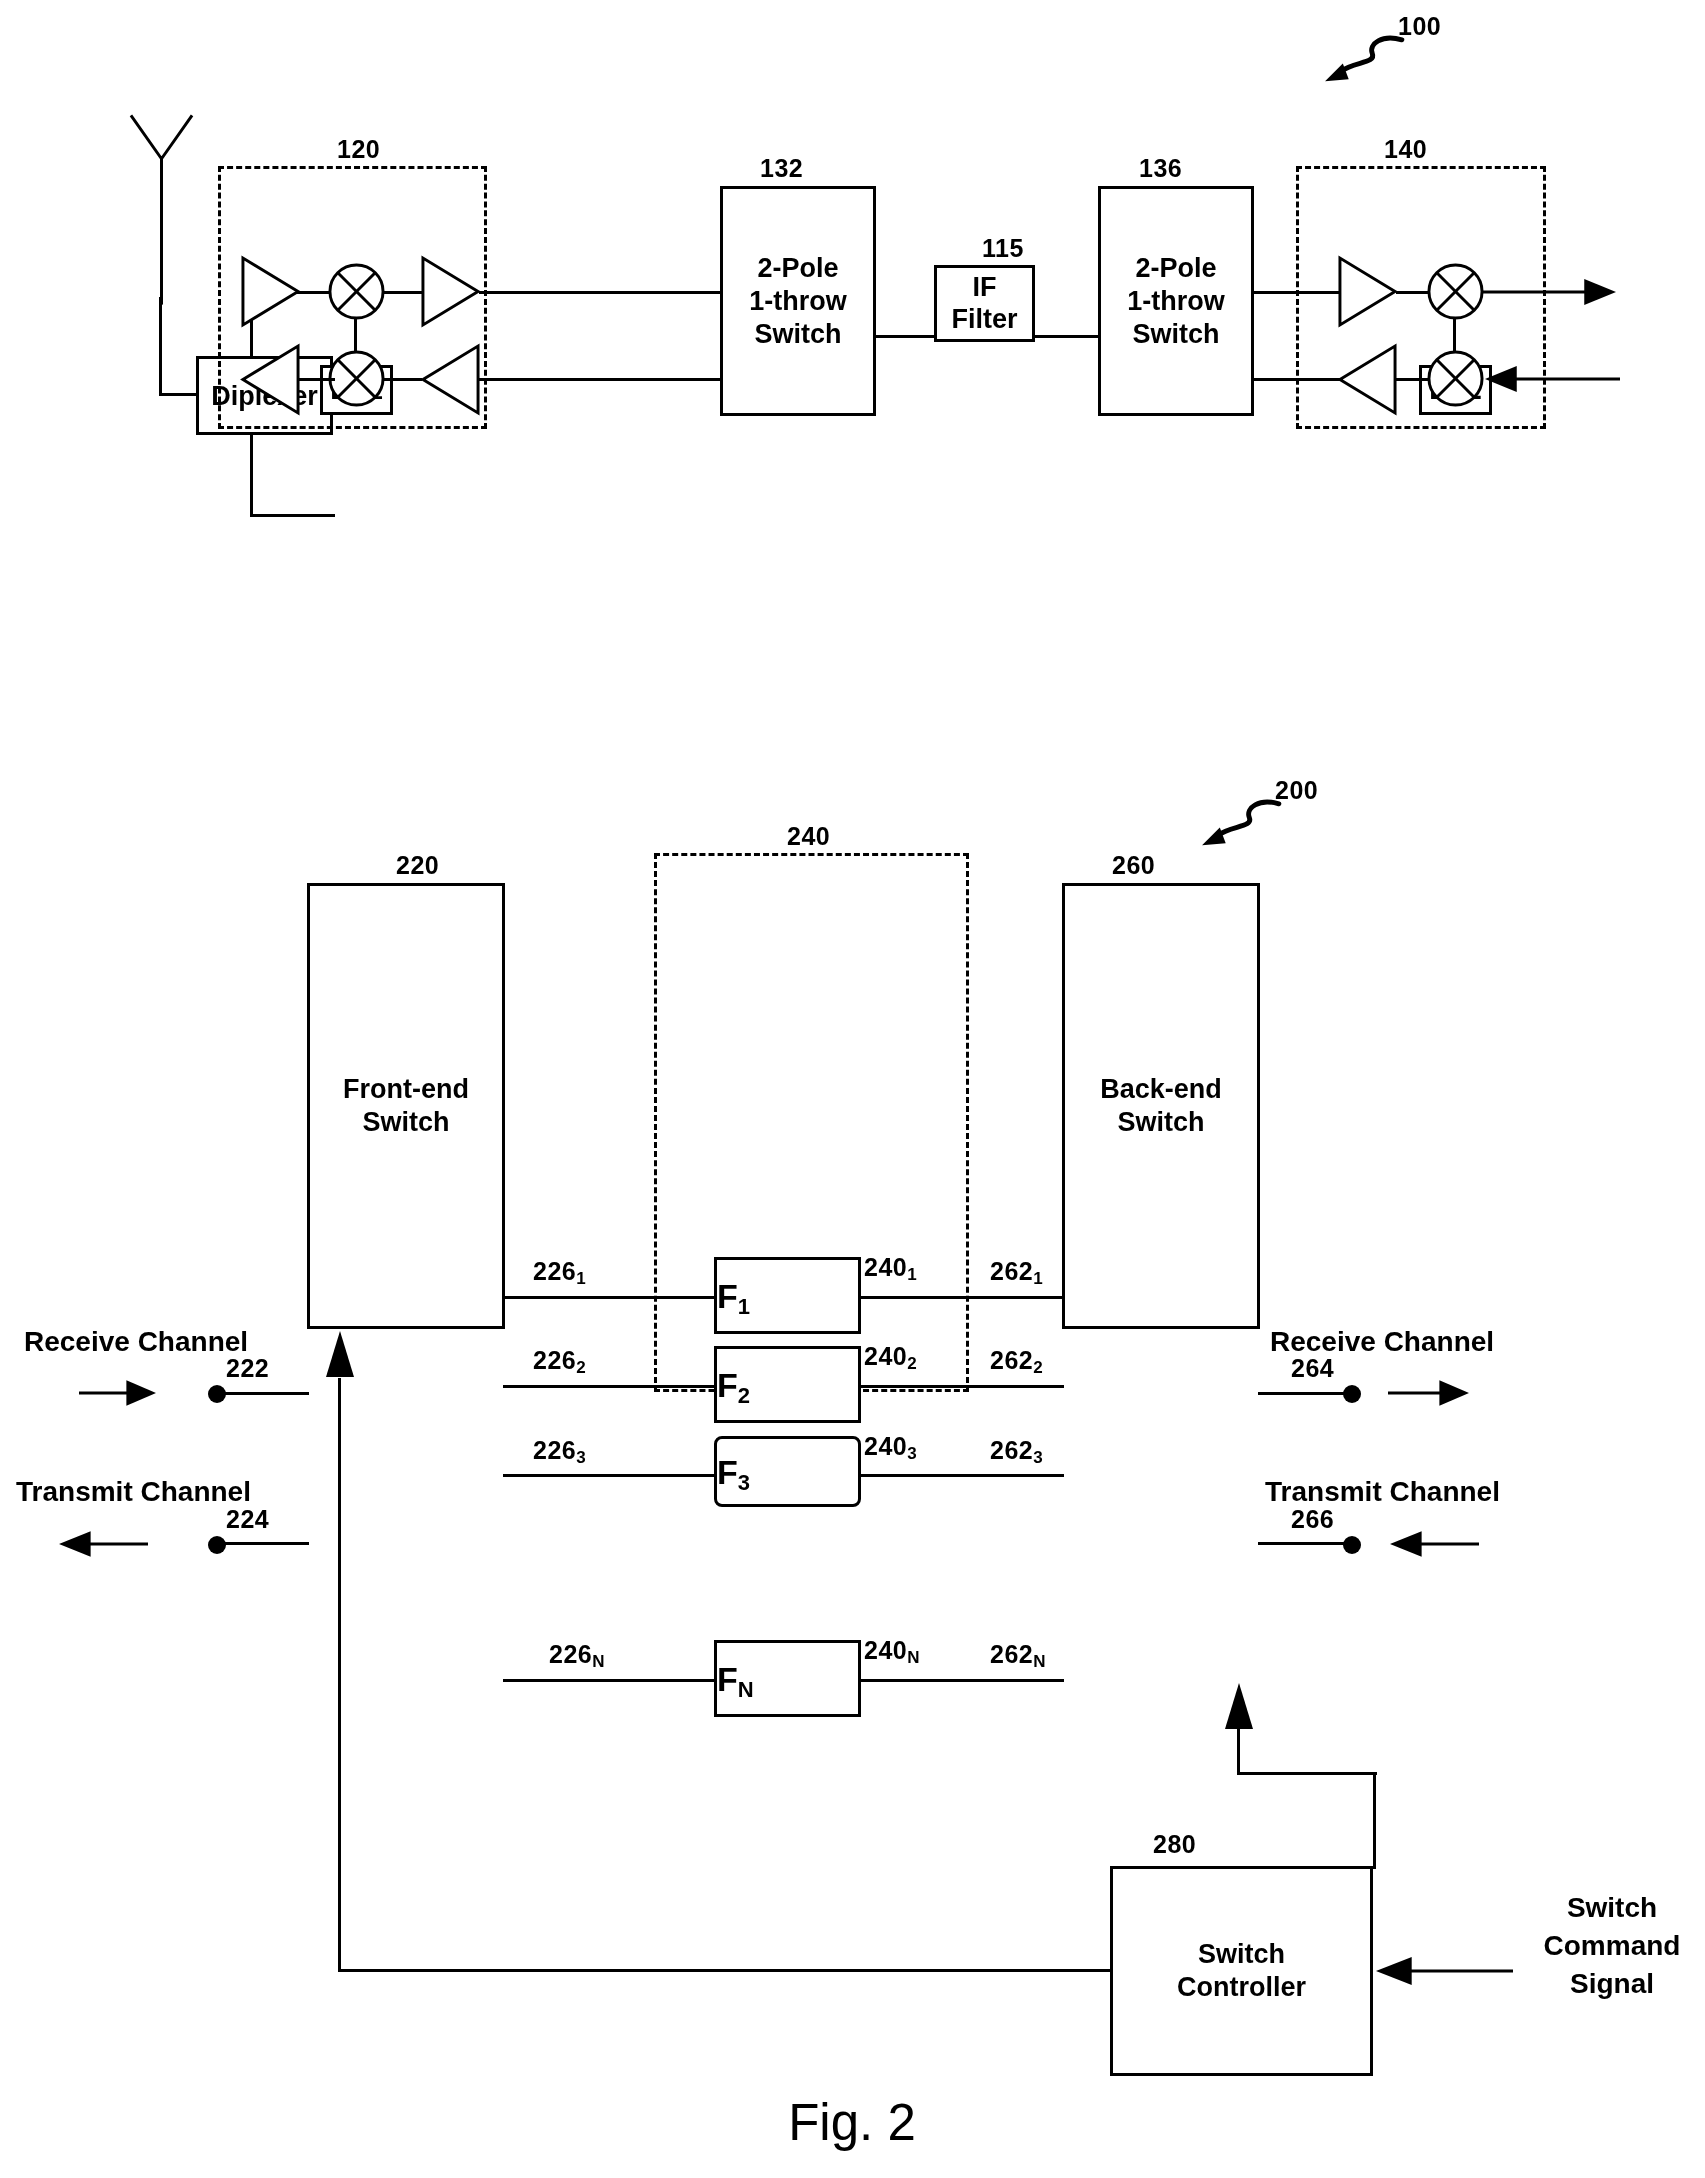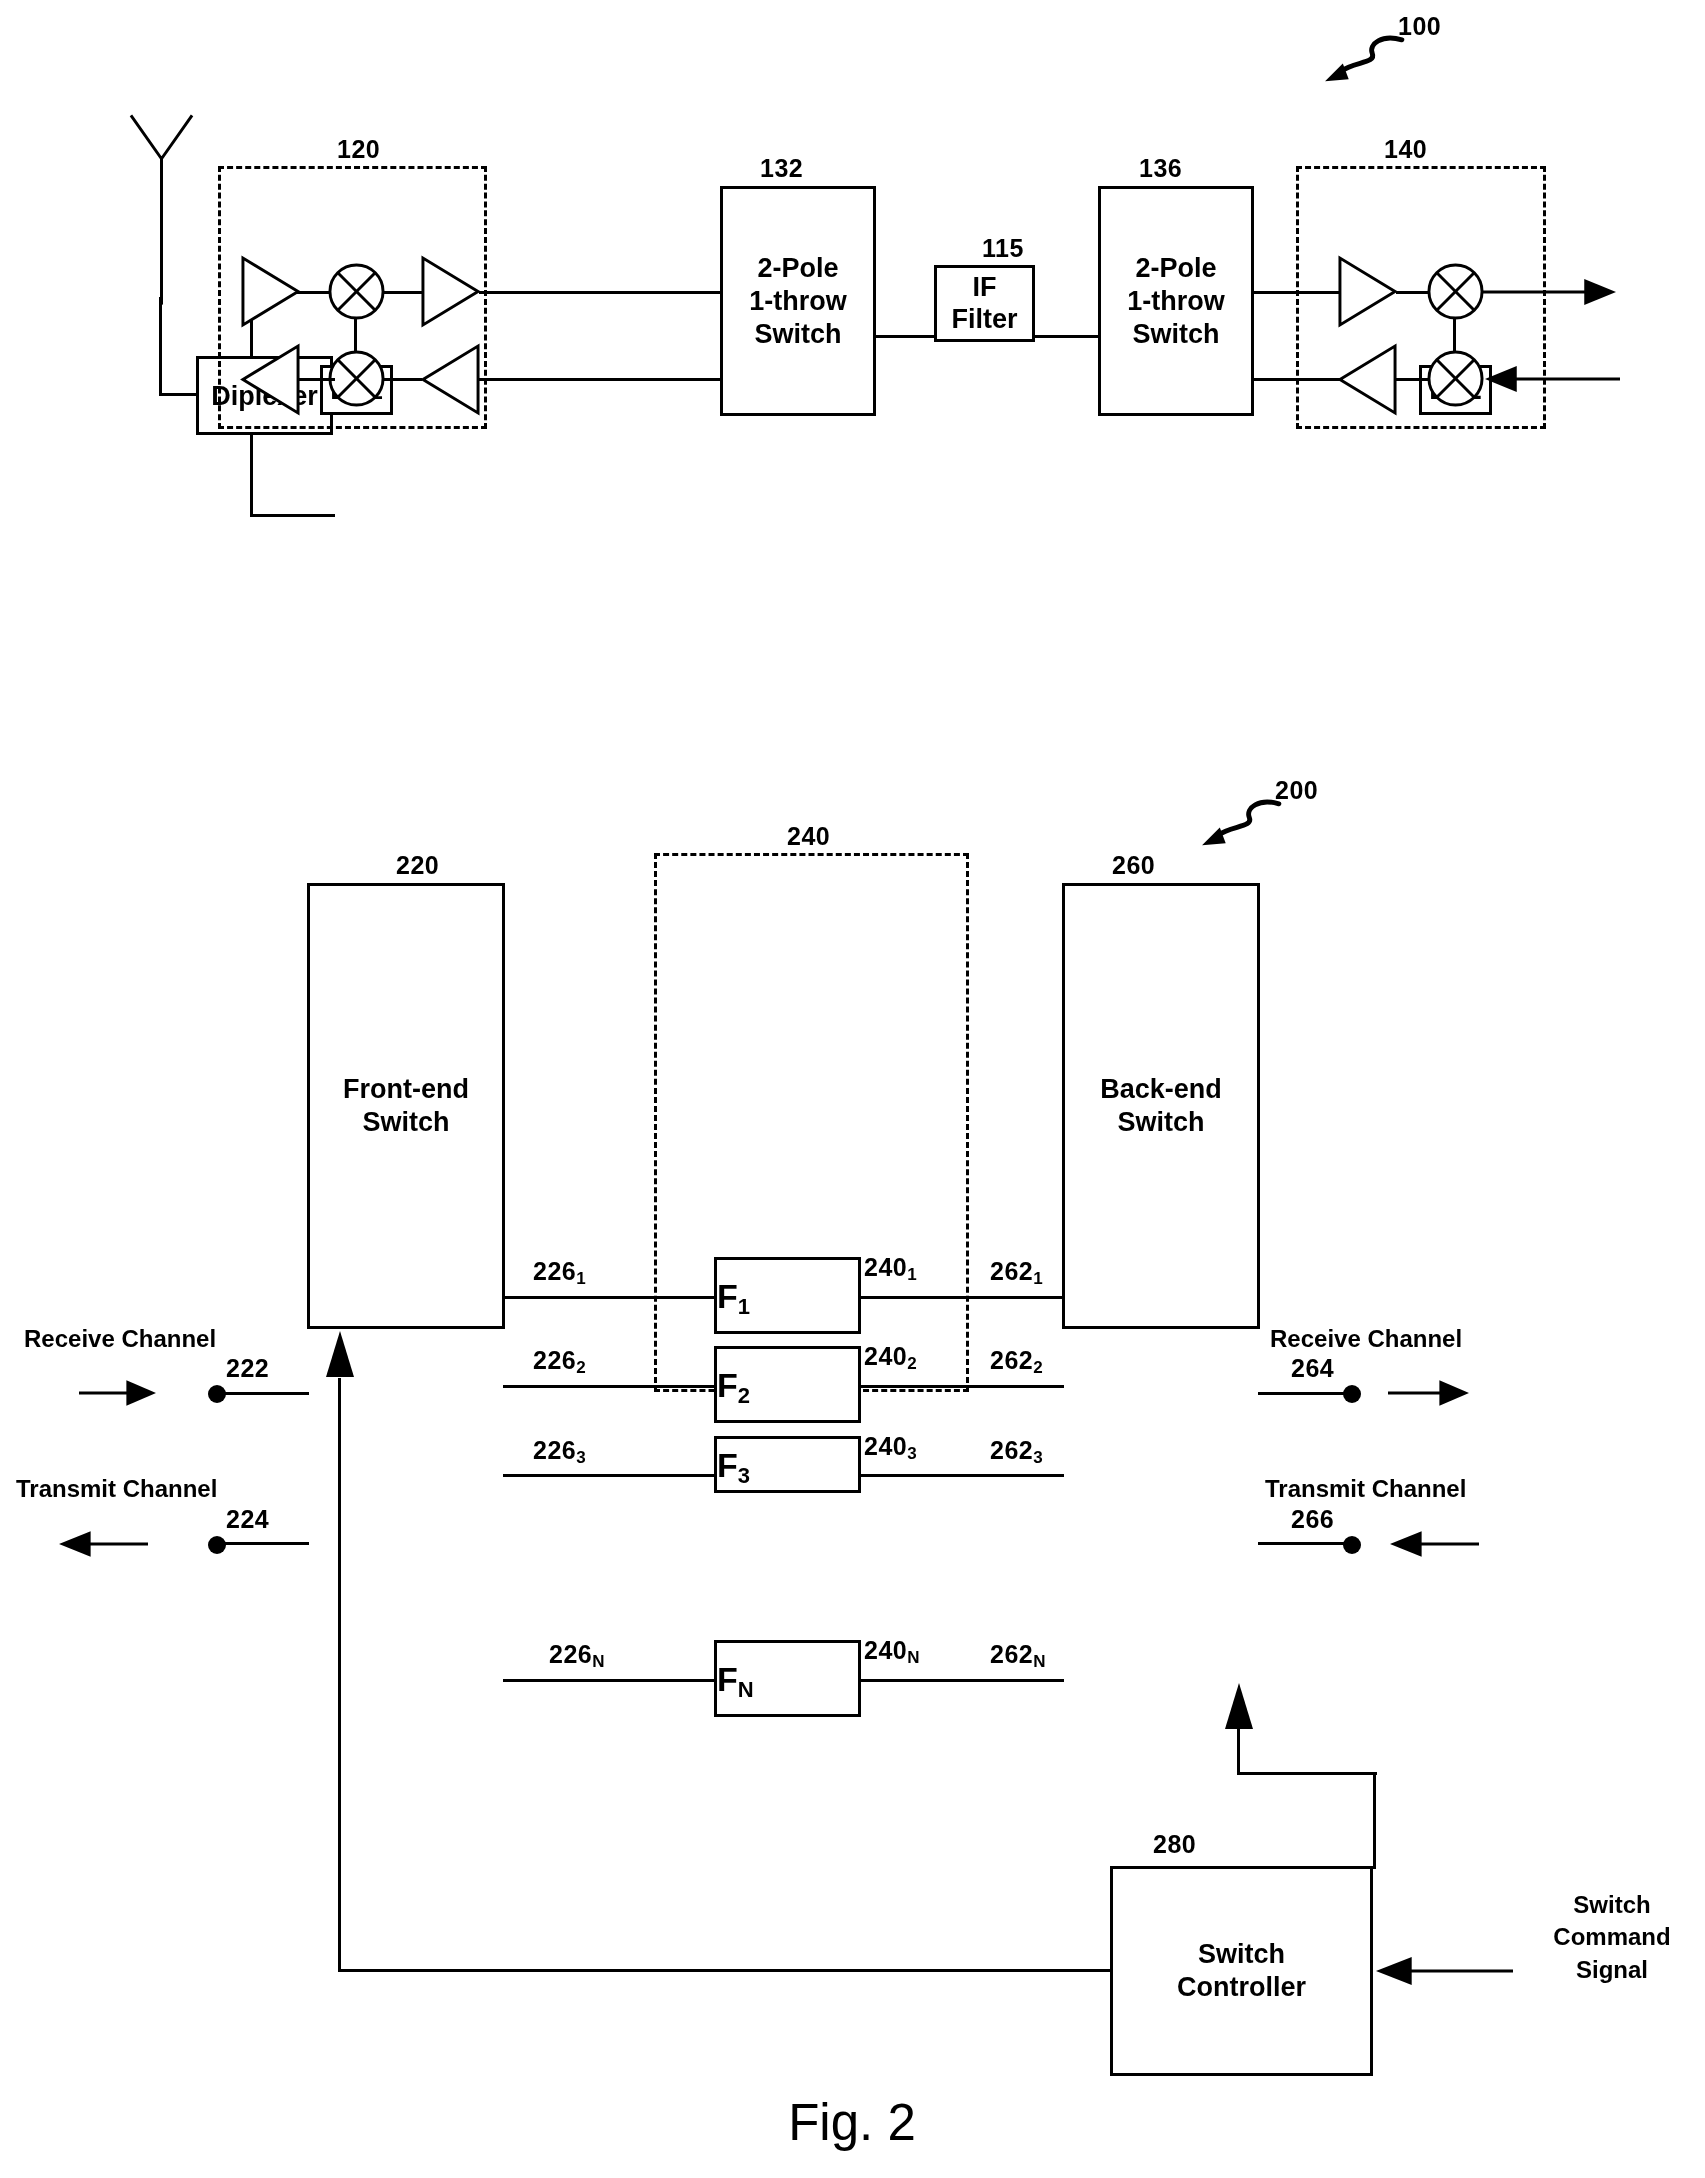"Receive Channel" .chanlabel { font-size: 24px -> 28px }
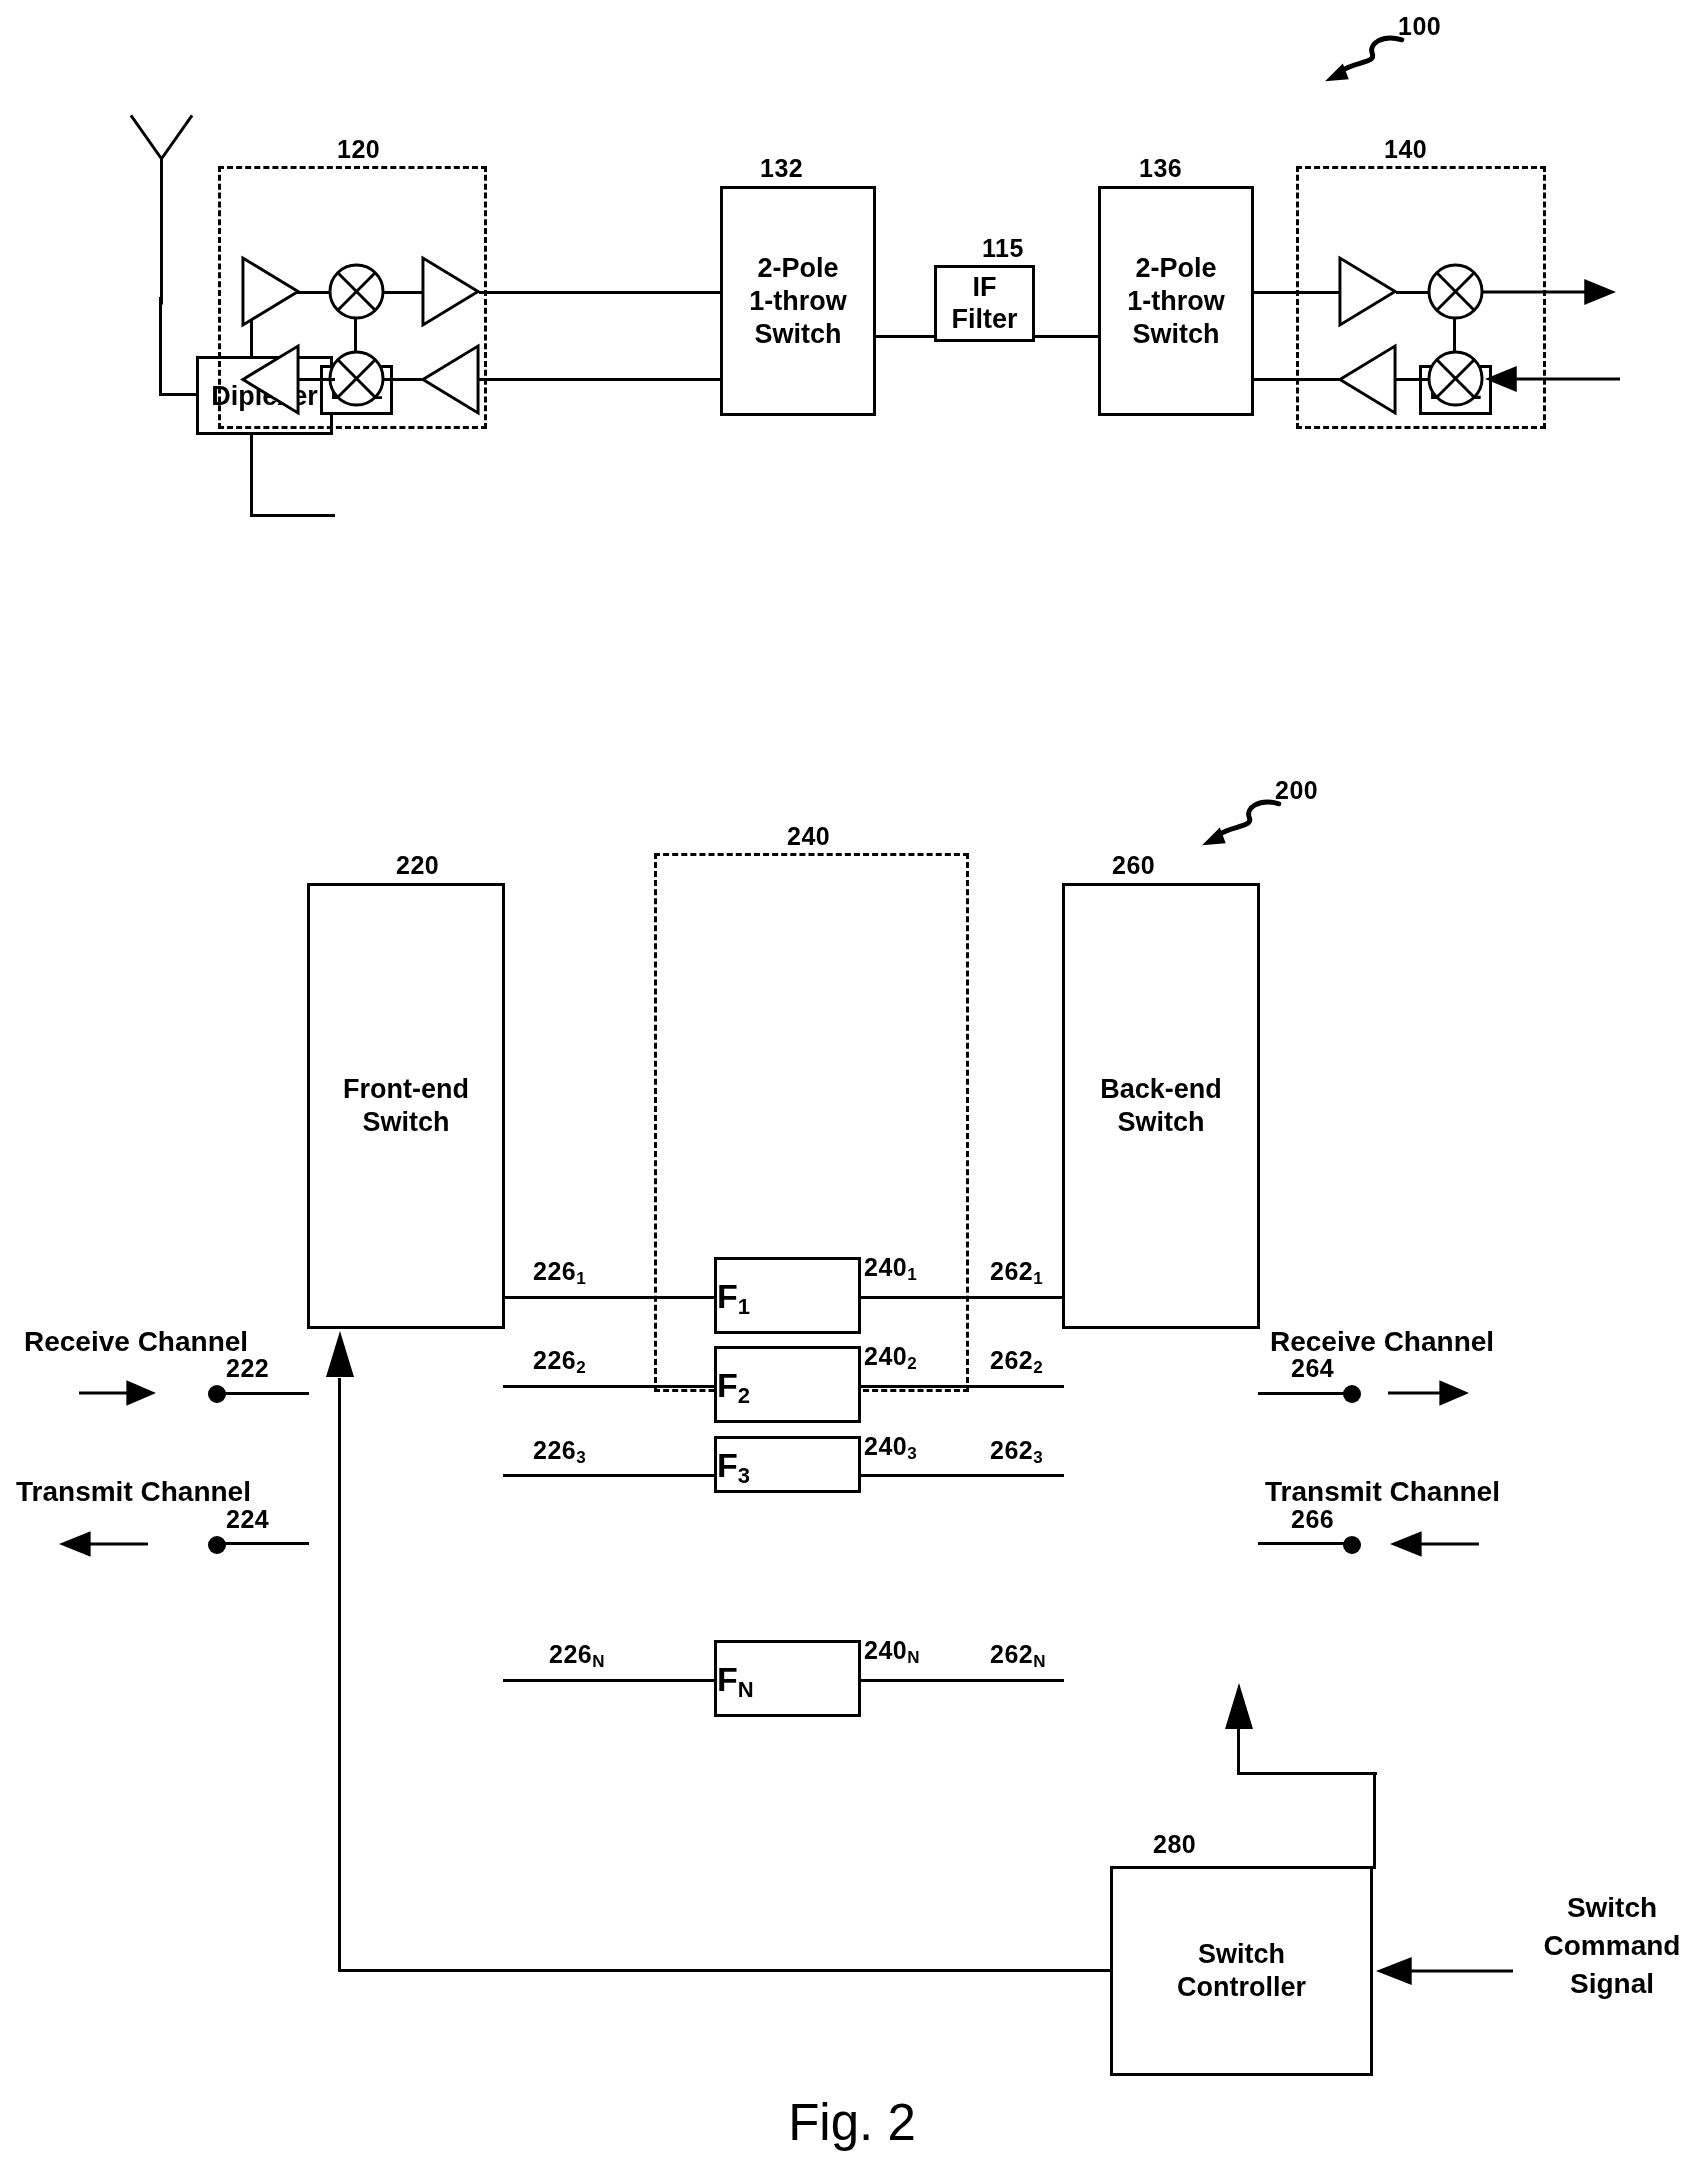"F3" div.solidbox { border-radius: none -> 8px; height: 57px -> 71px }
